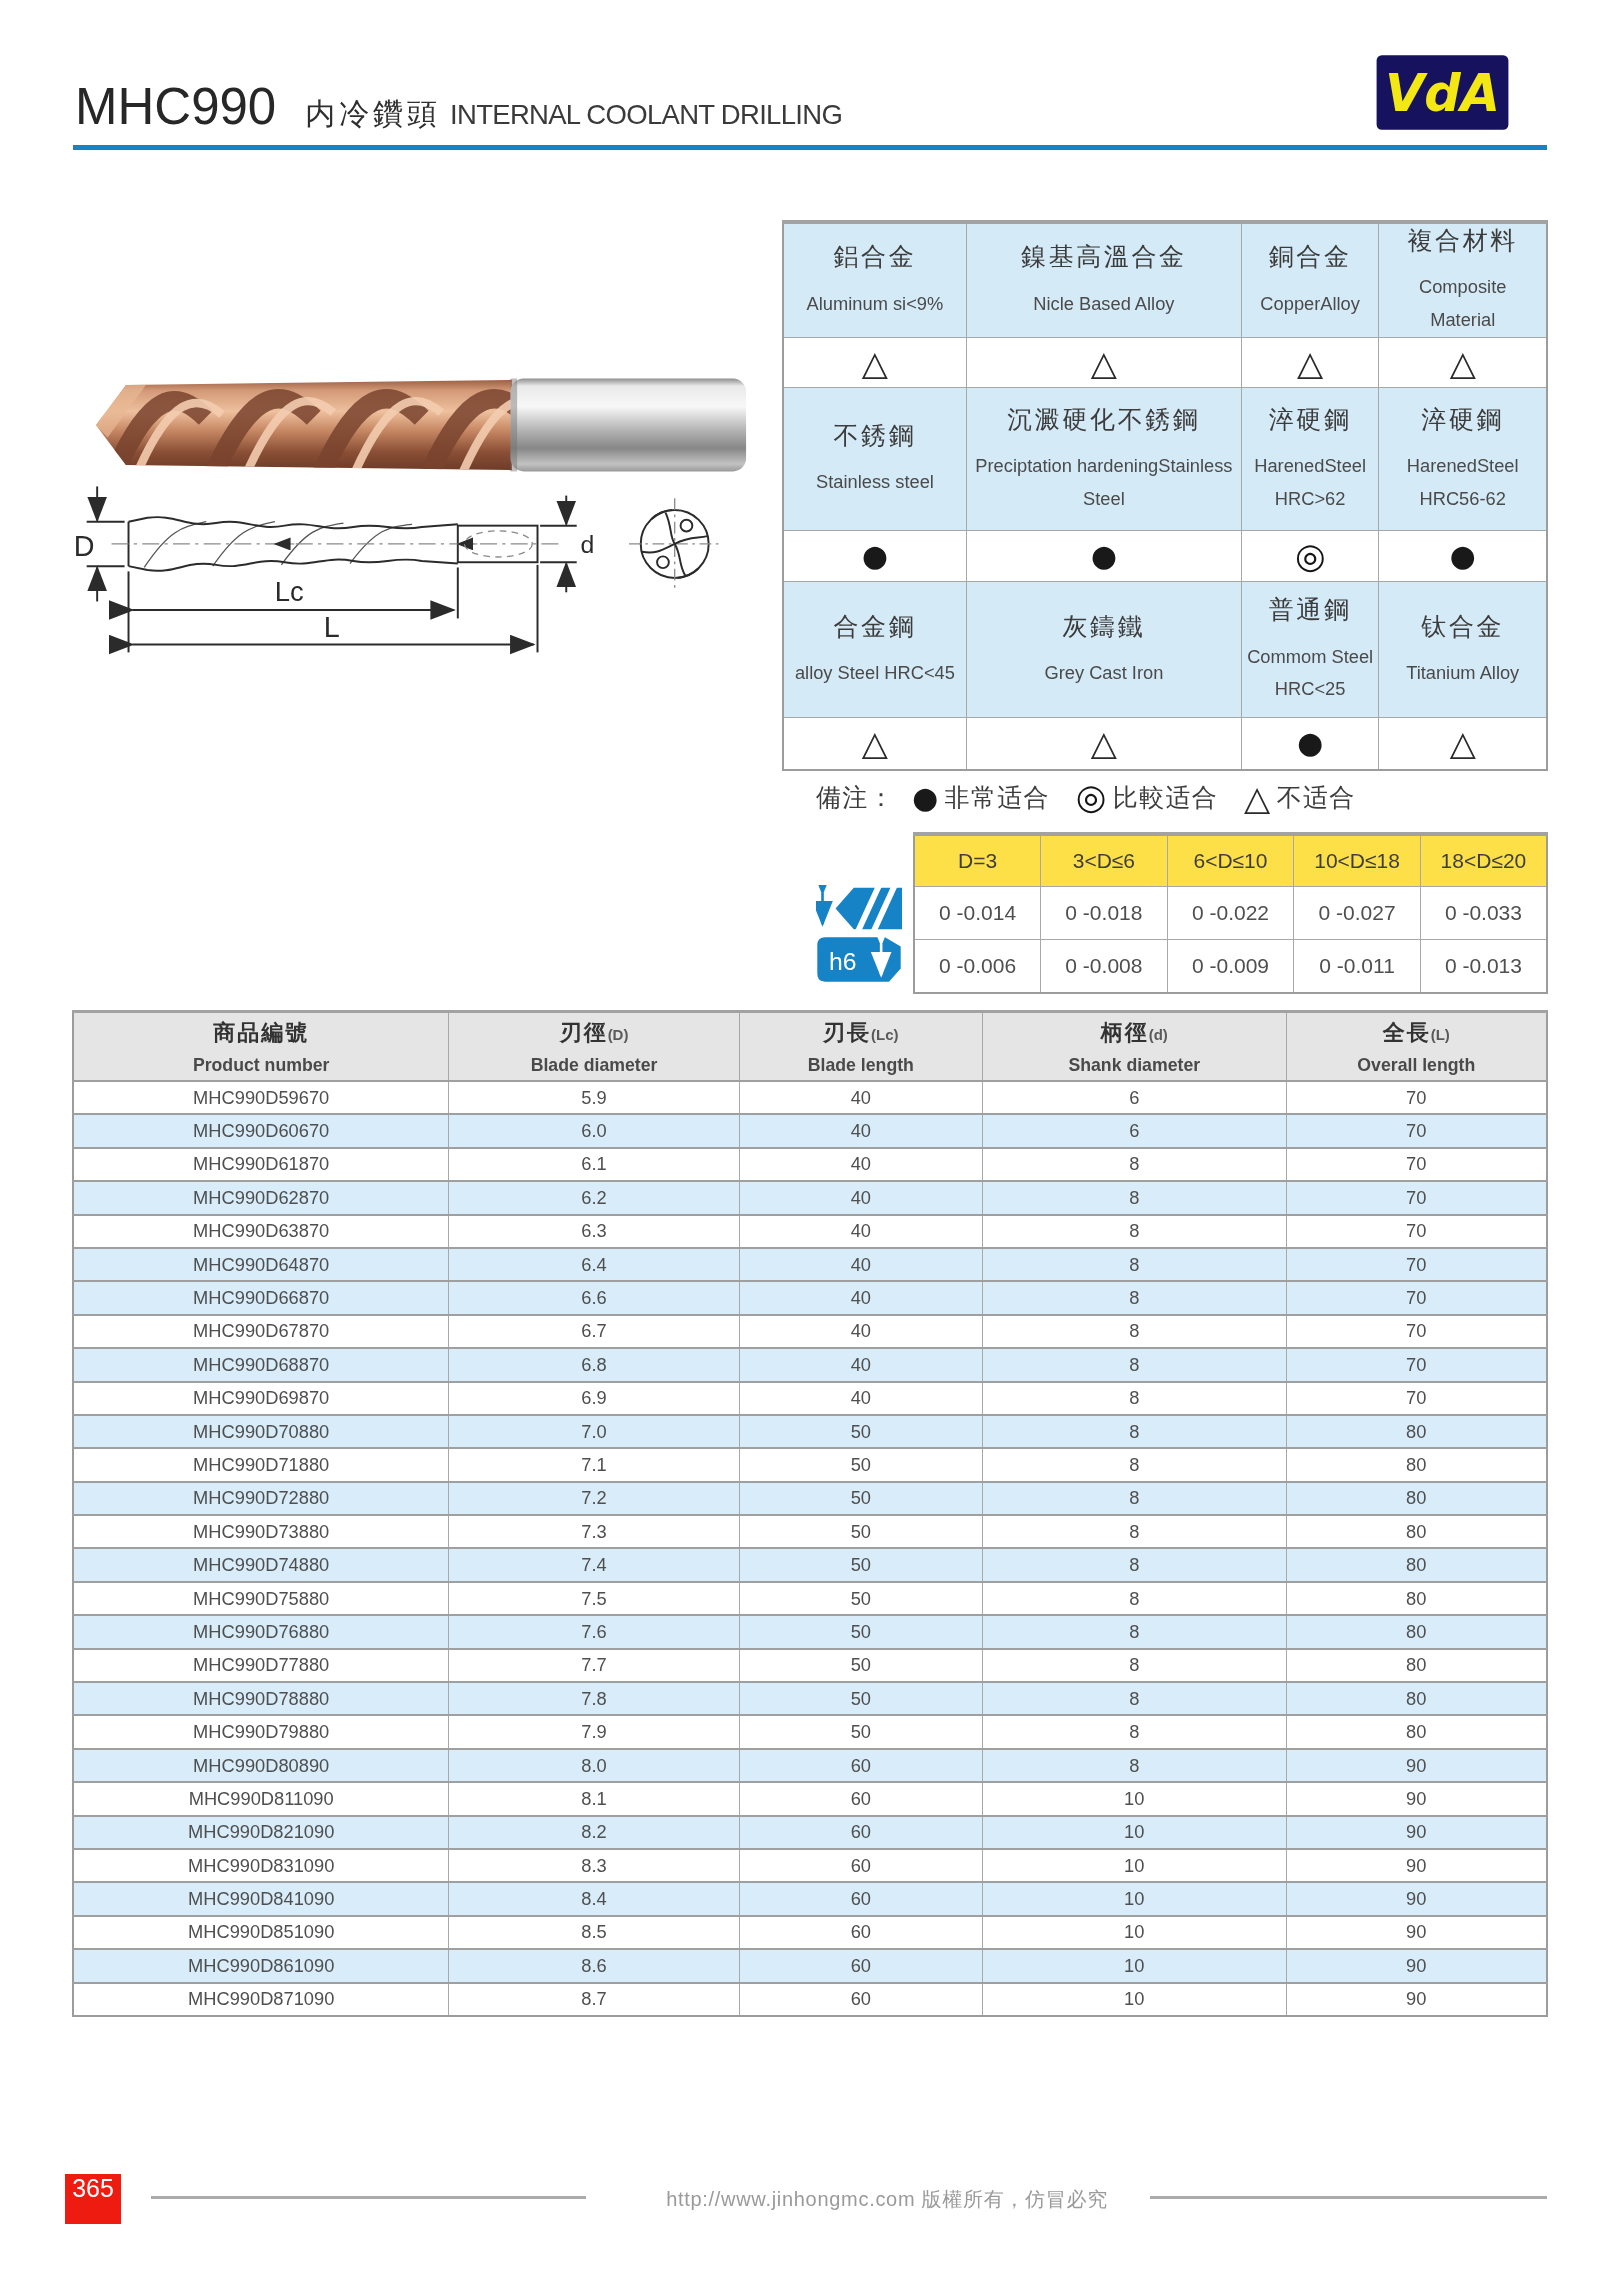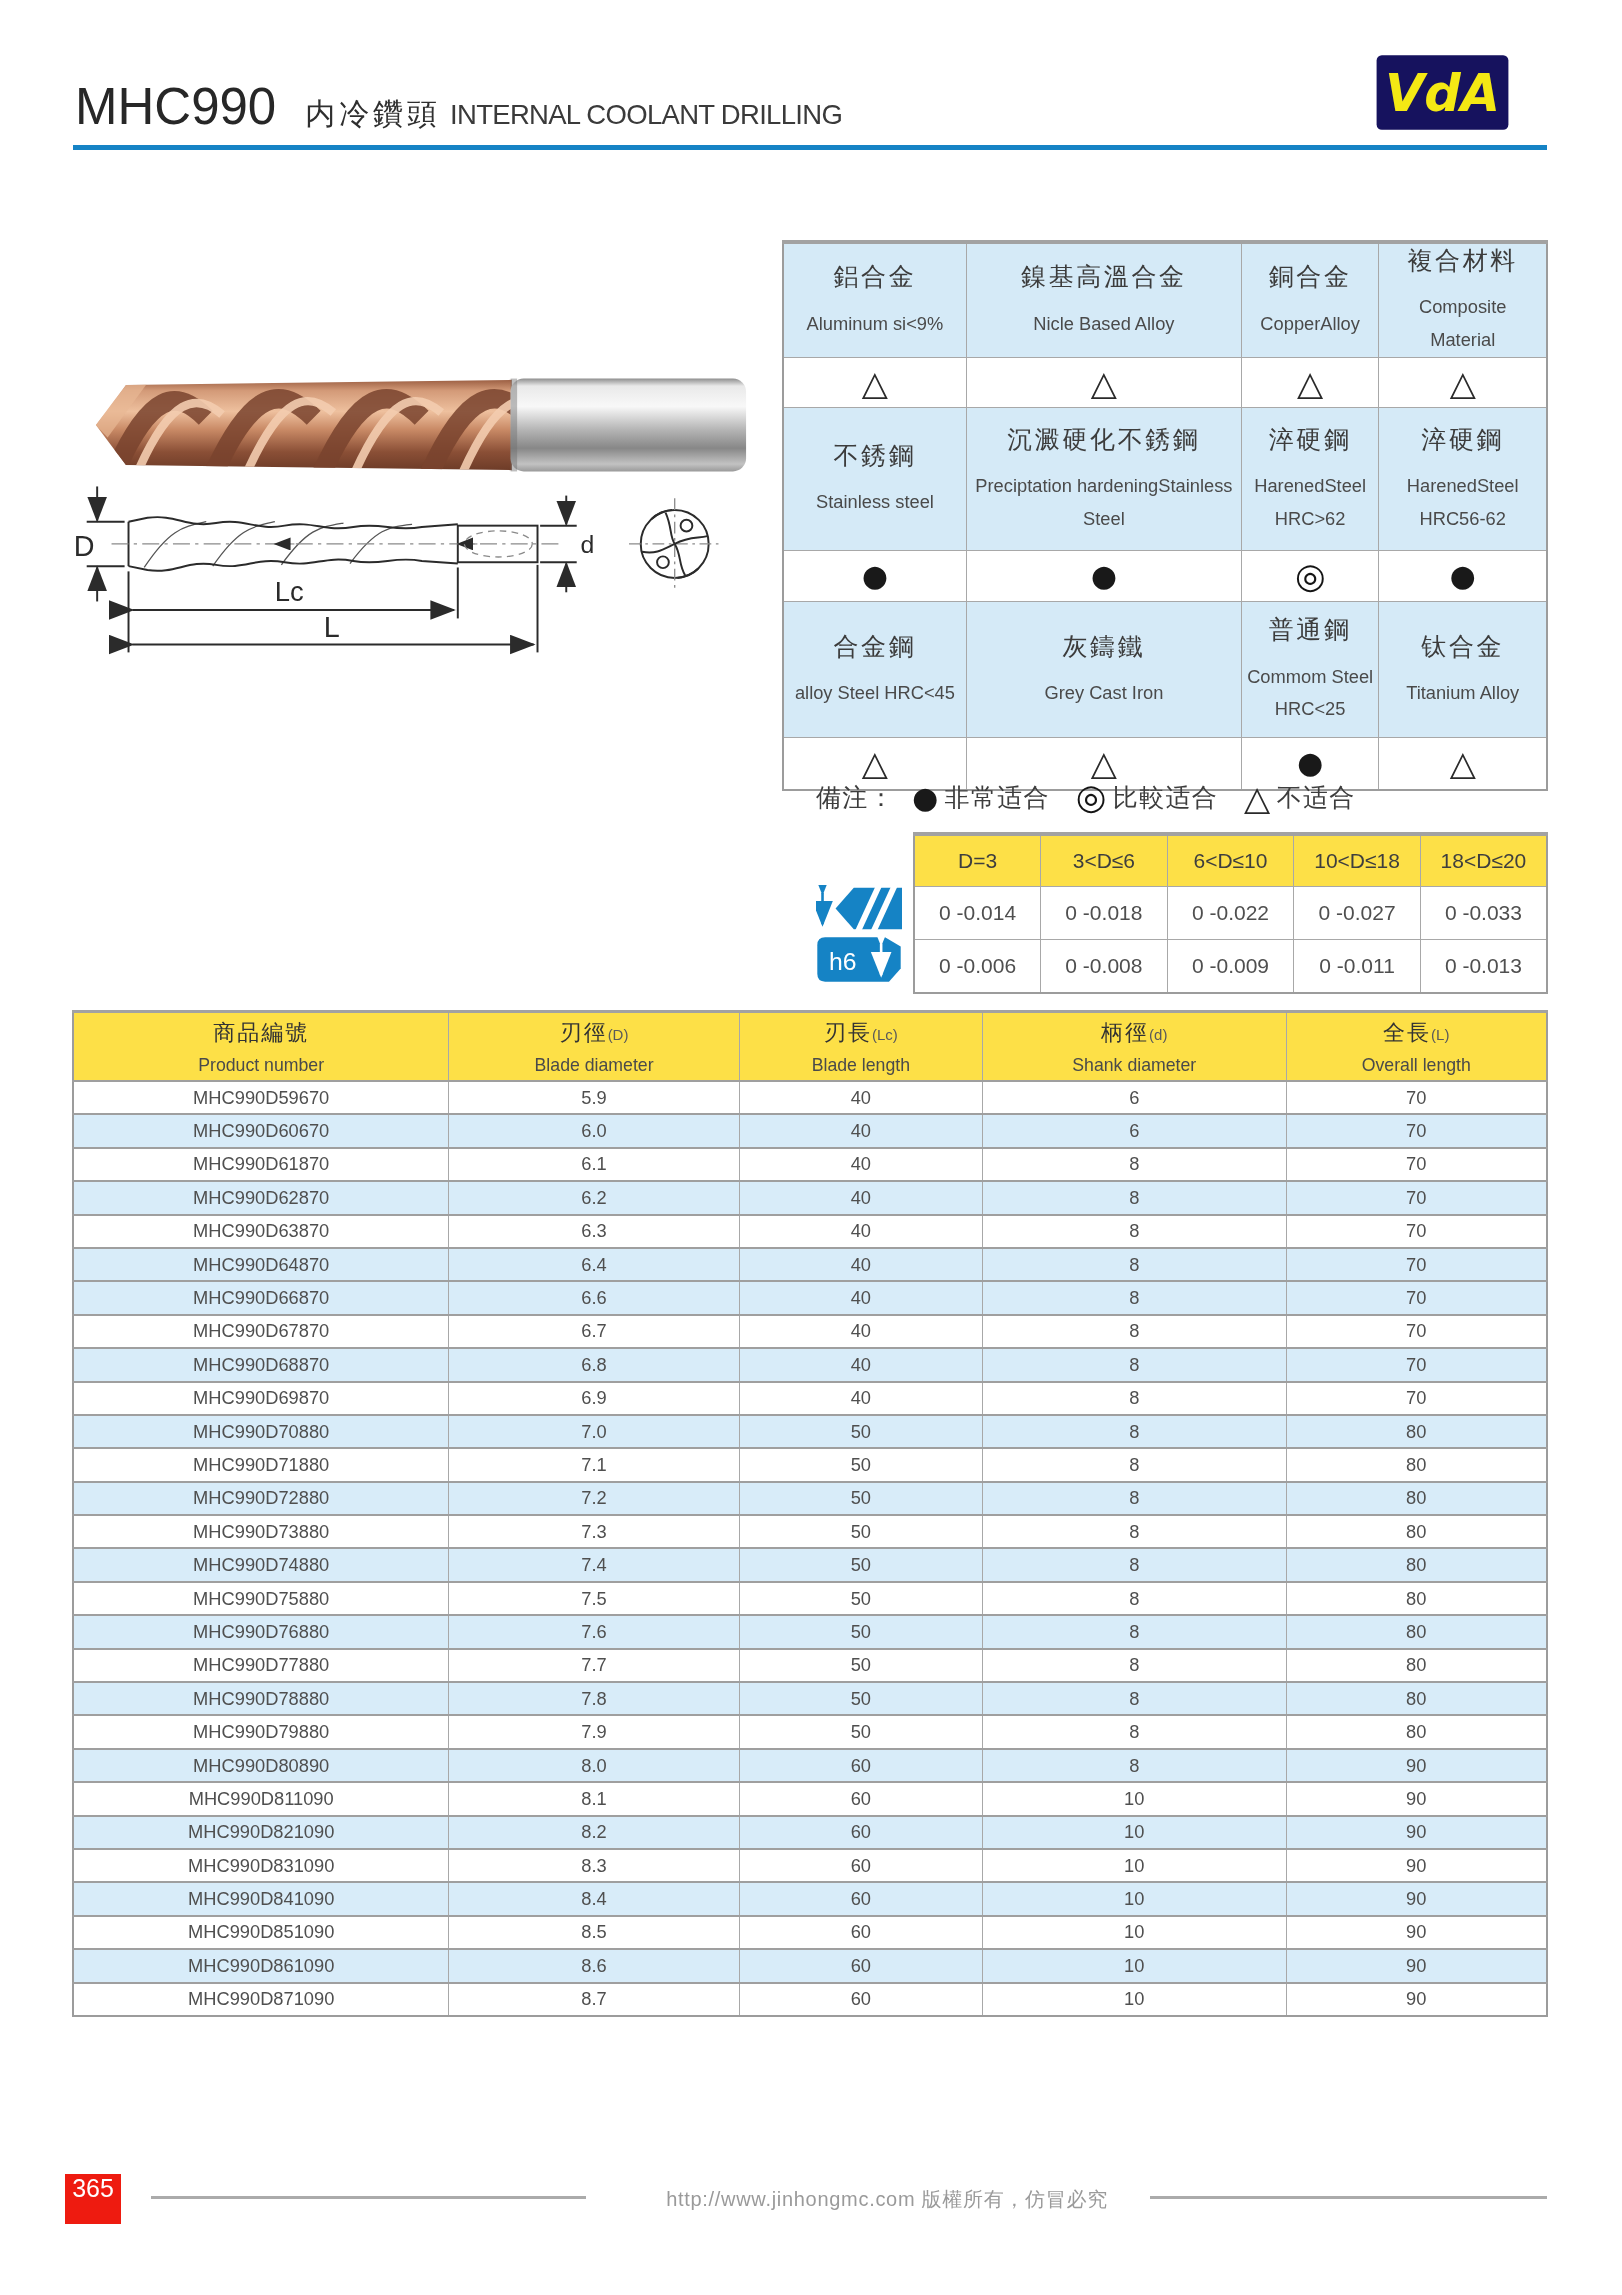"鋁合金" .material-table { top: 240px -> 220px }
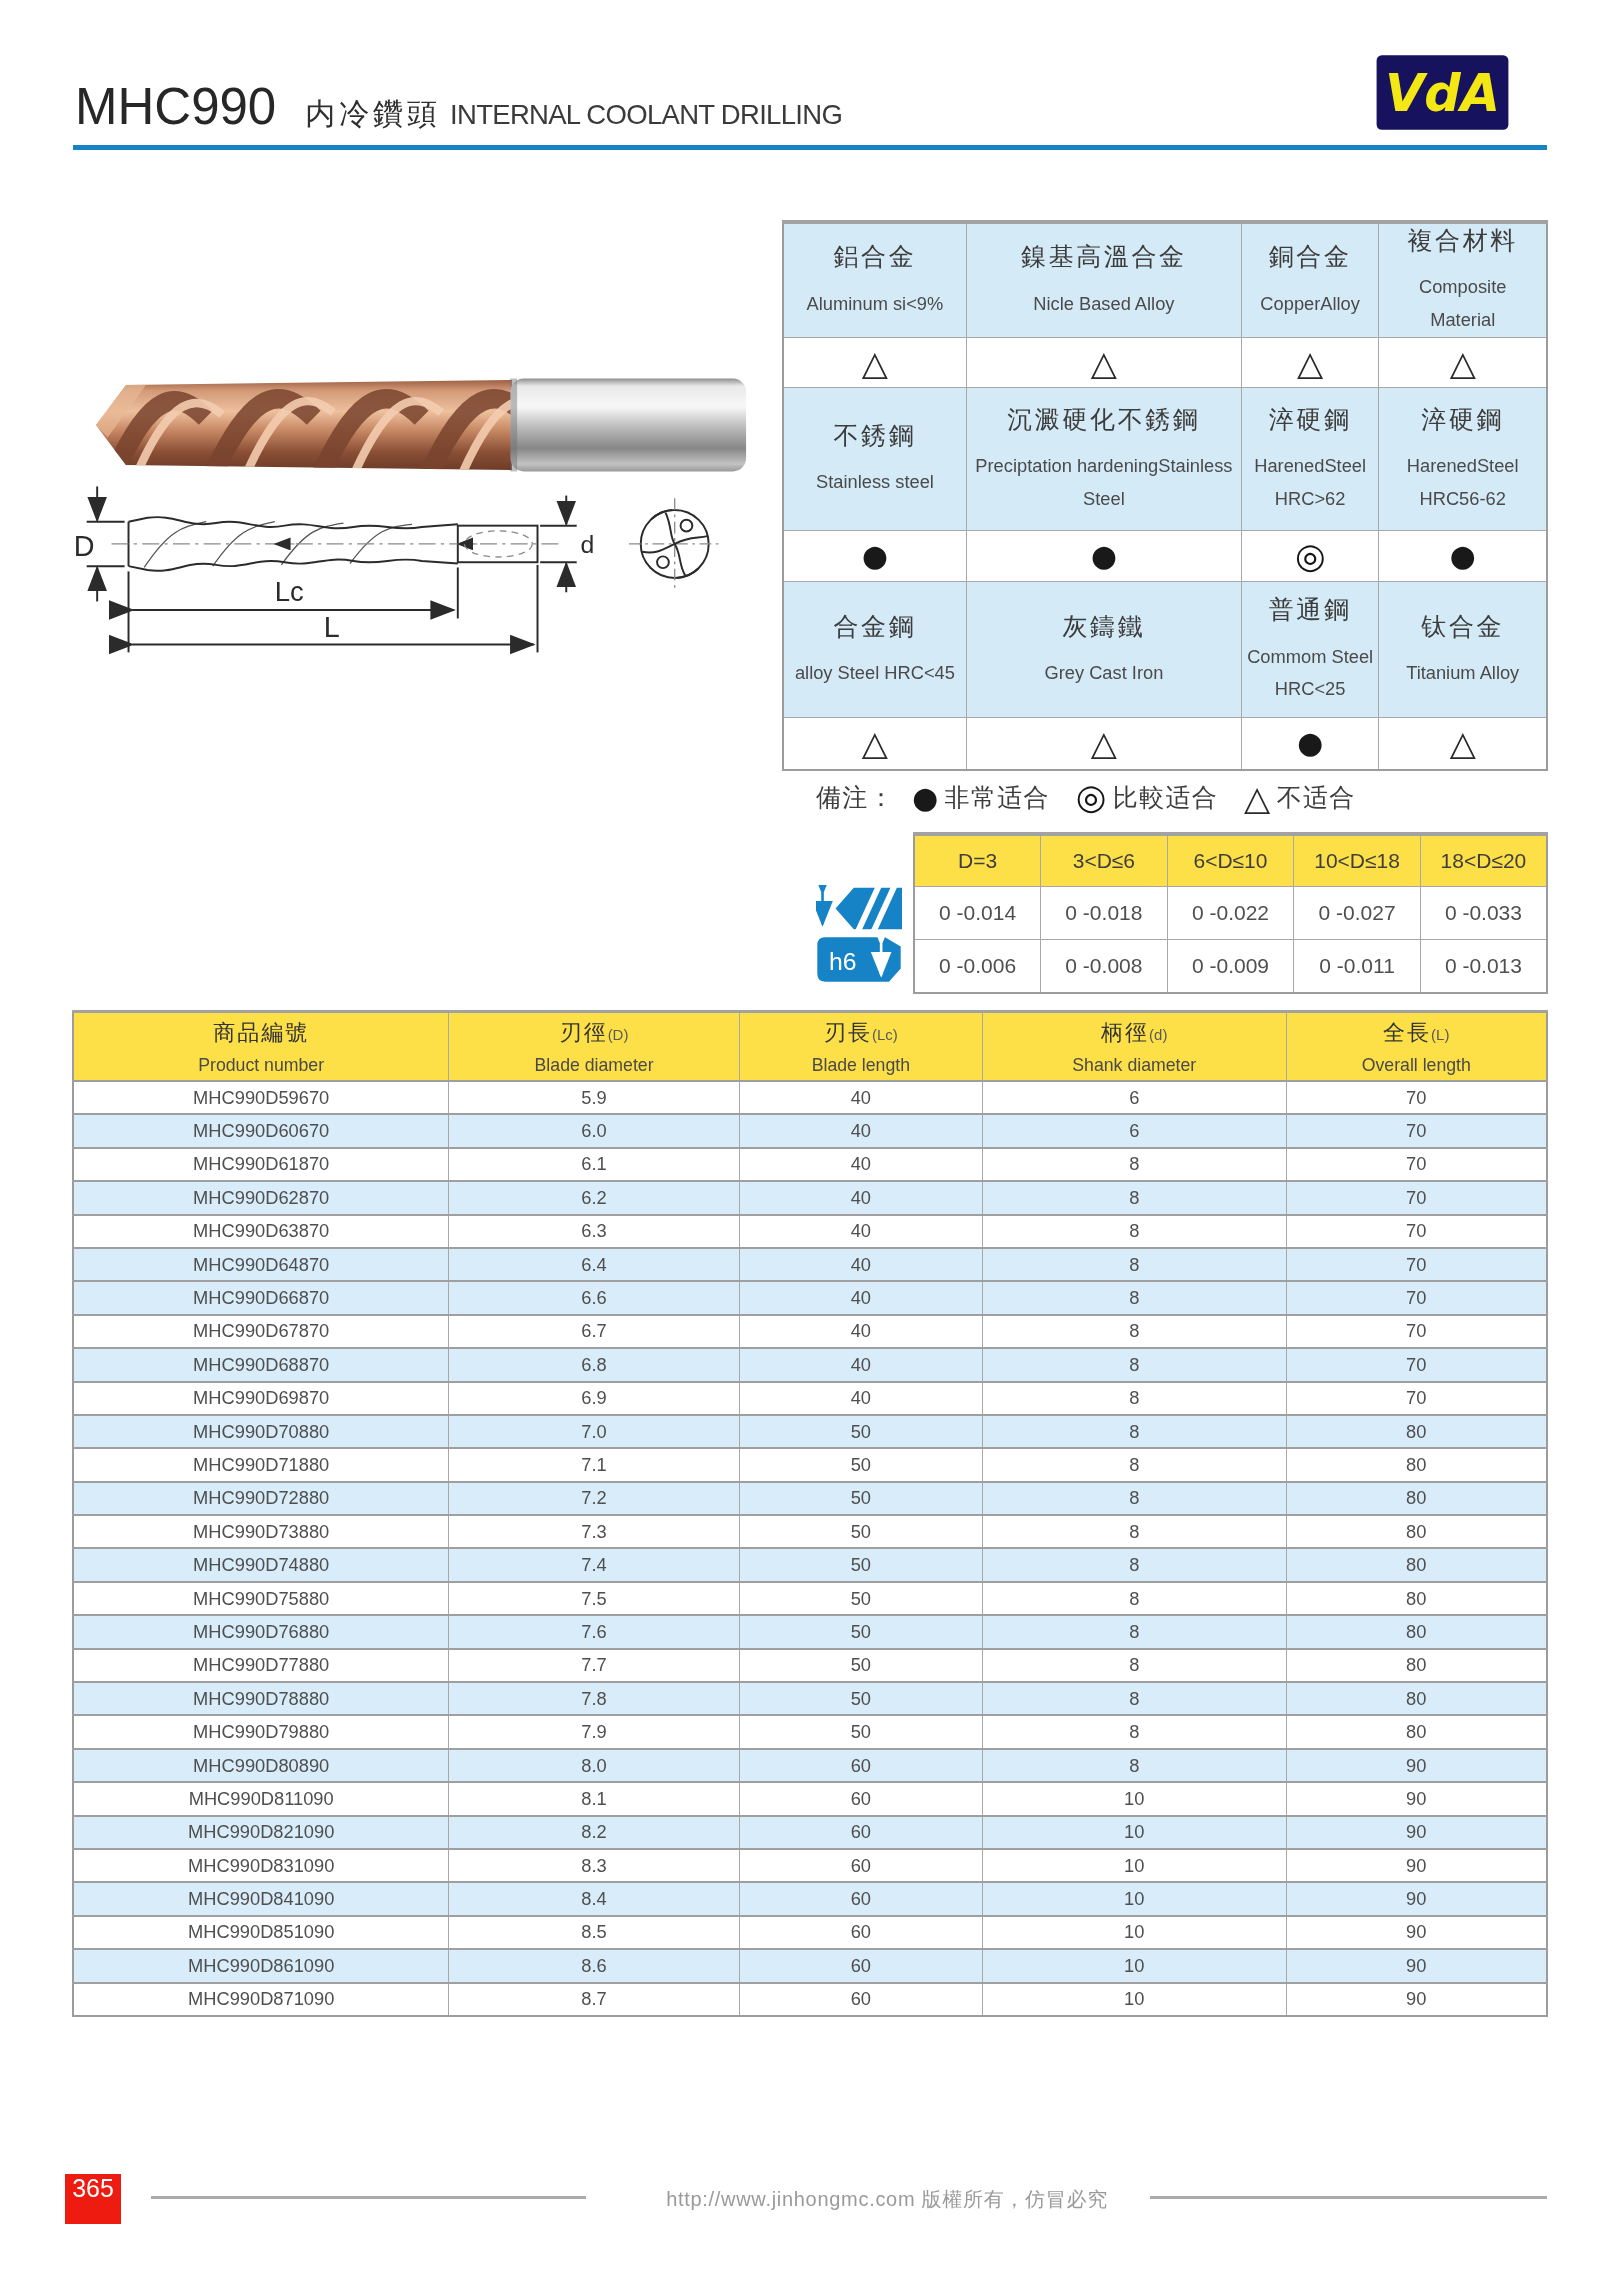"商品編號" .product-table th { background: #fde047 -> #e5e5e5; font-weight: 400 -> 700 }
